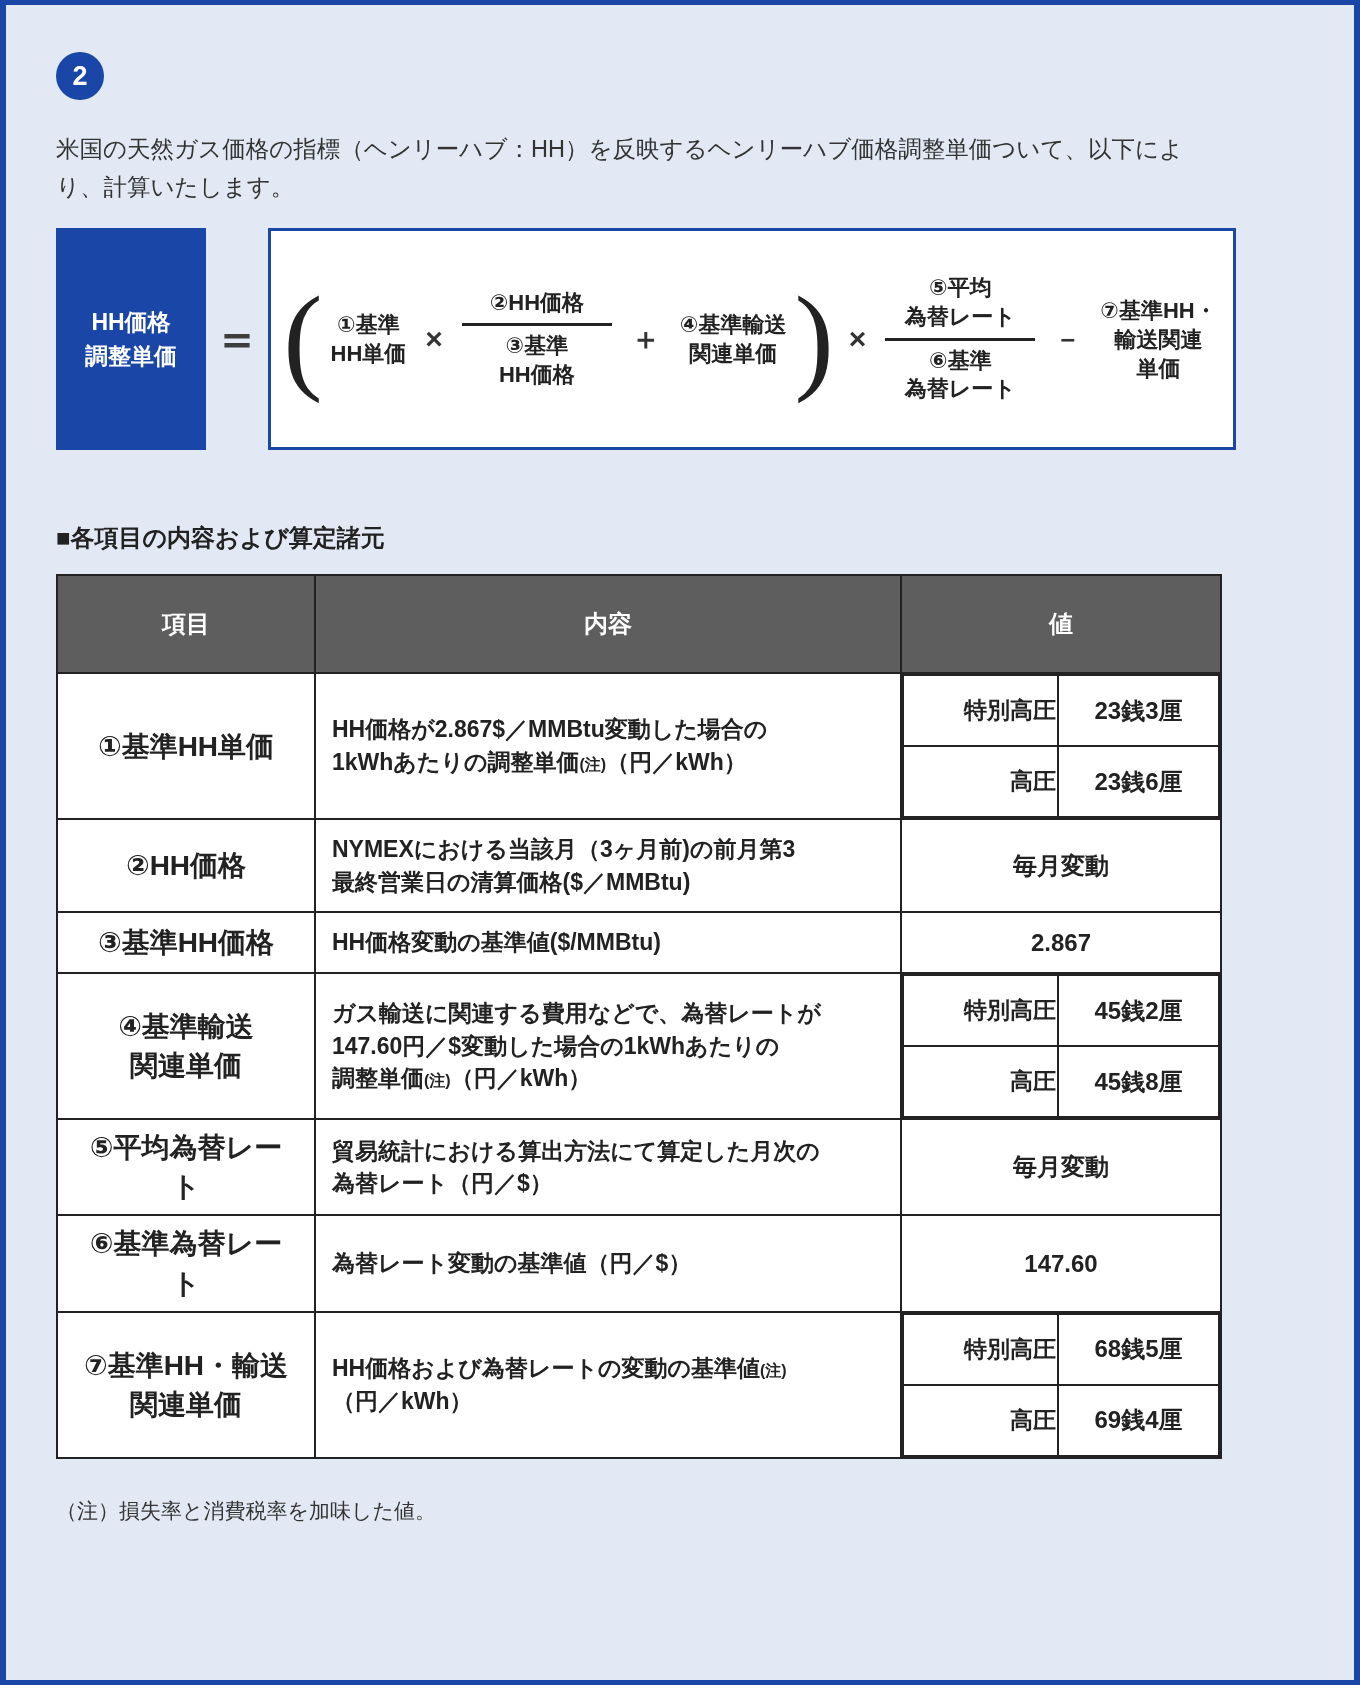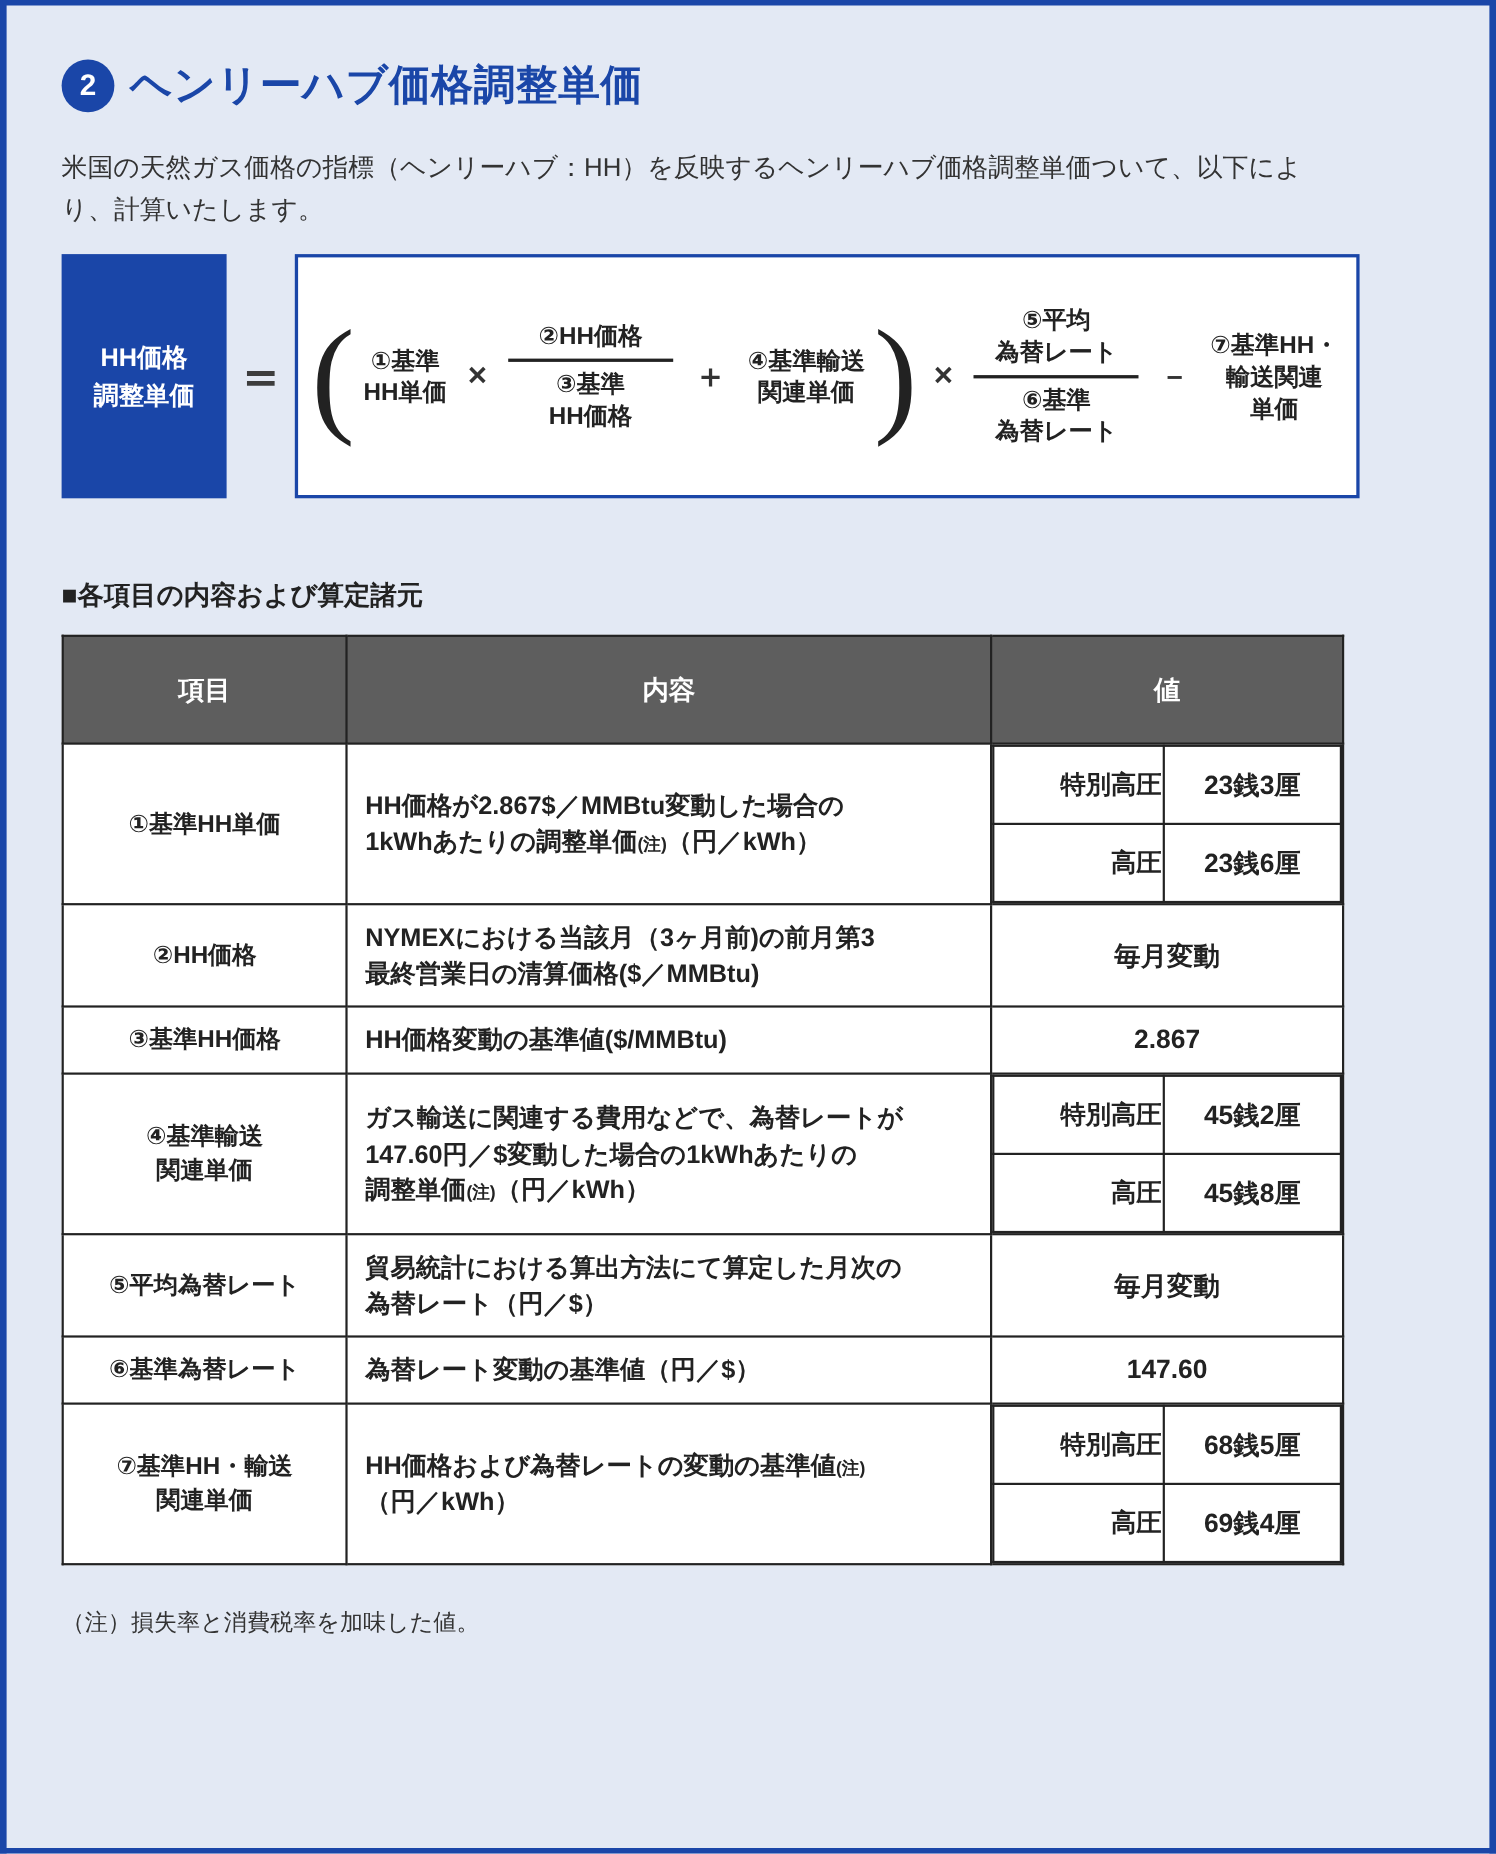"ヘンリーハブ価格調整単価" div.heading-title { html: <div>ヘンリーハブ価格調整単価</div> -> none }
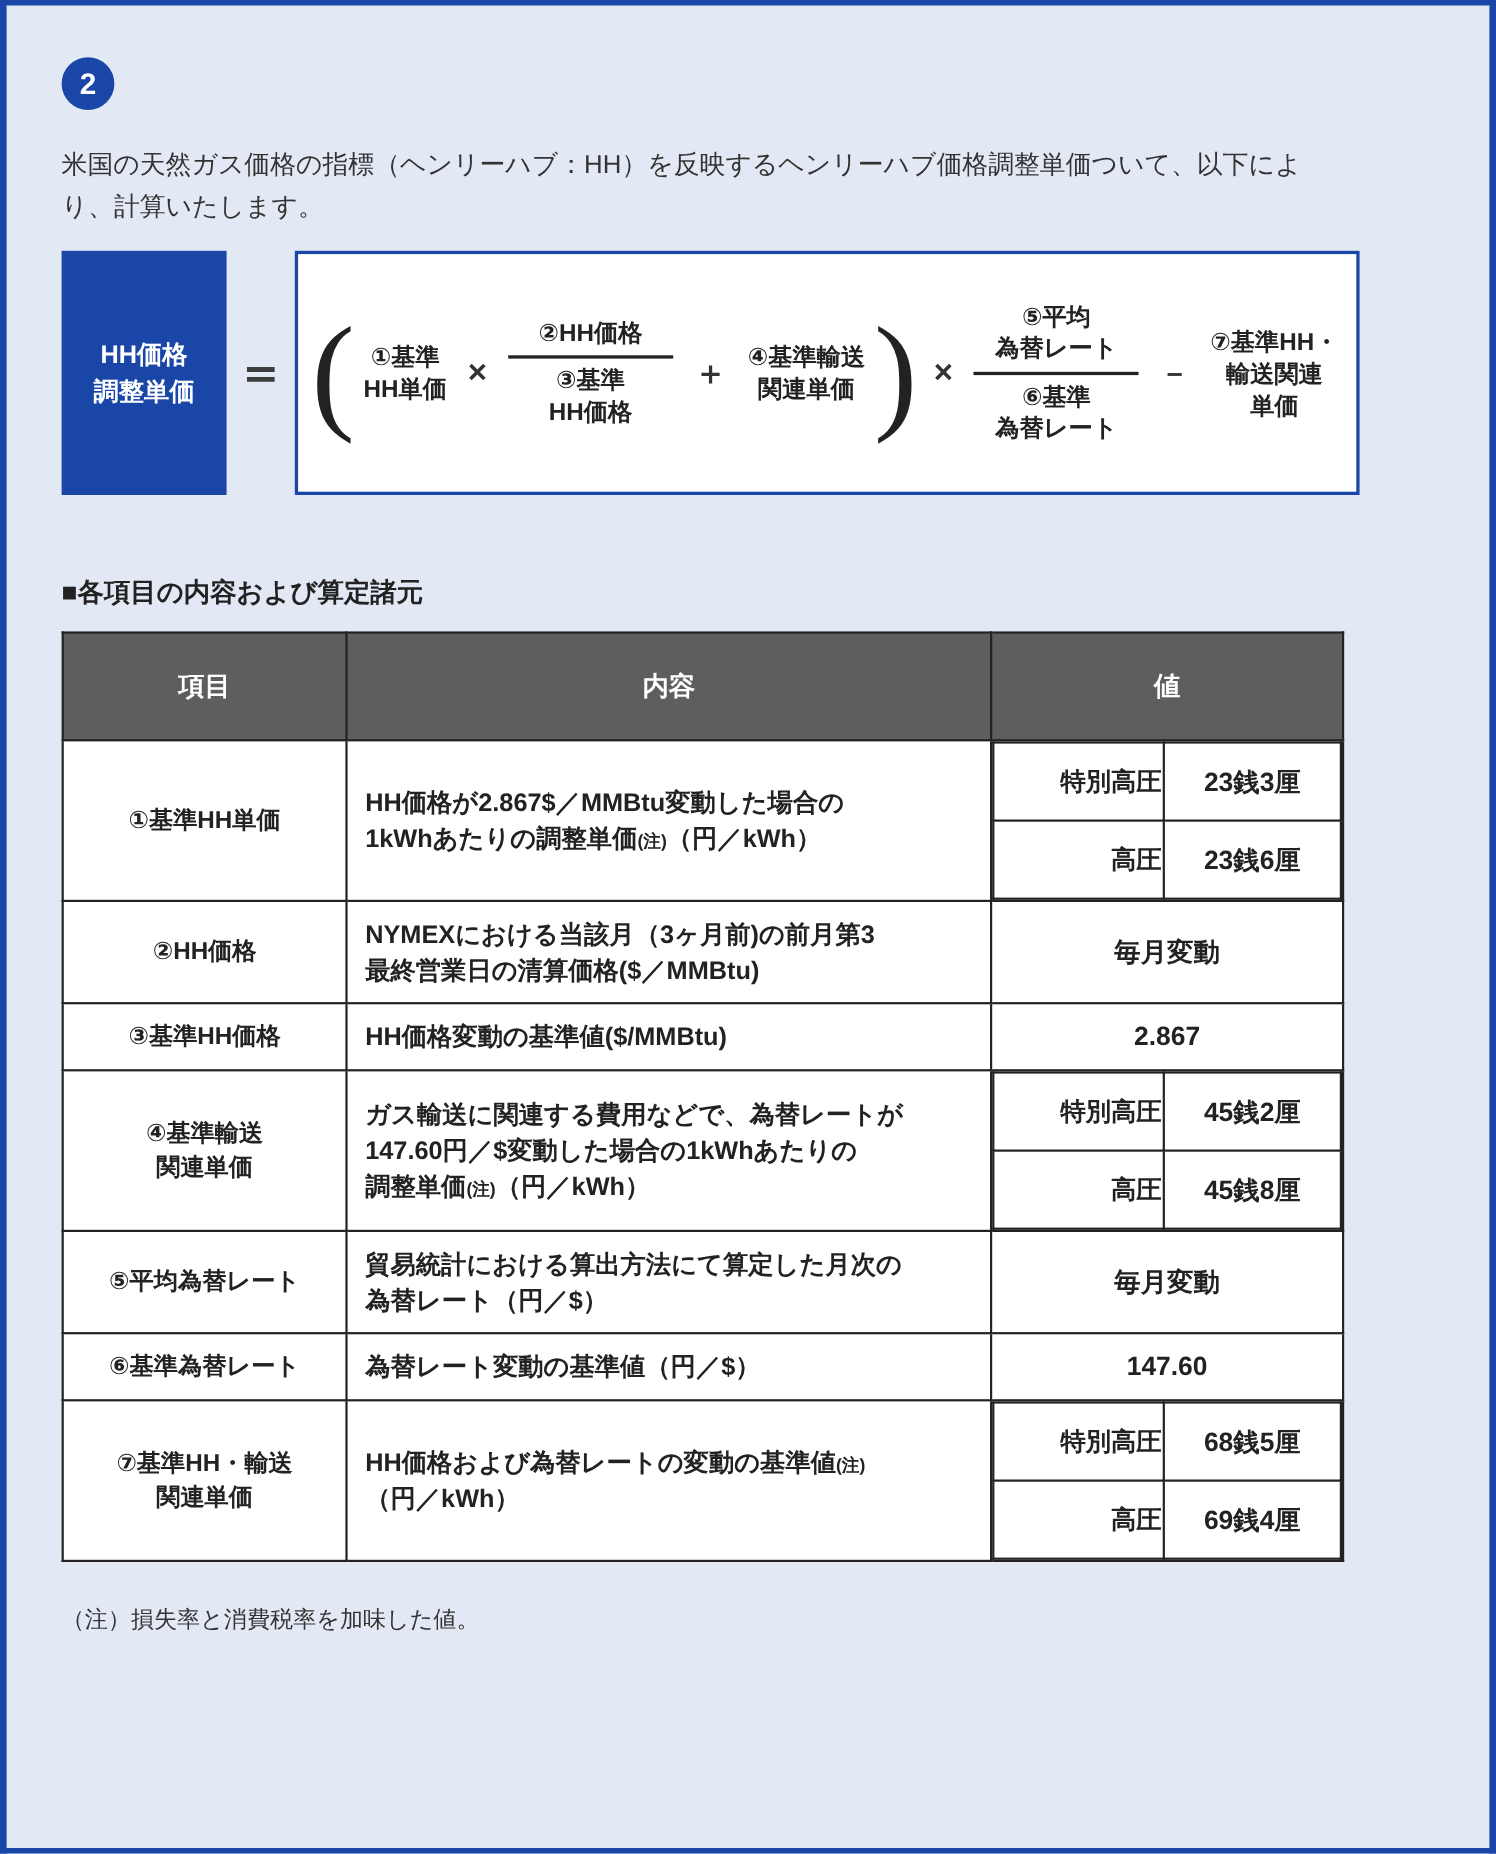"①基準HH単価" td.item { font-size: 22px -> 28px }
